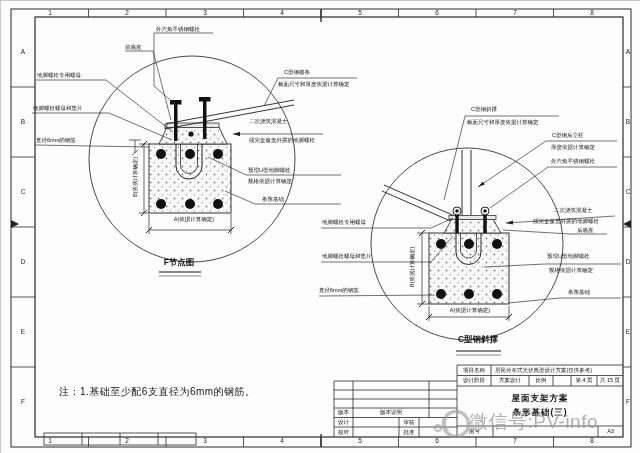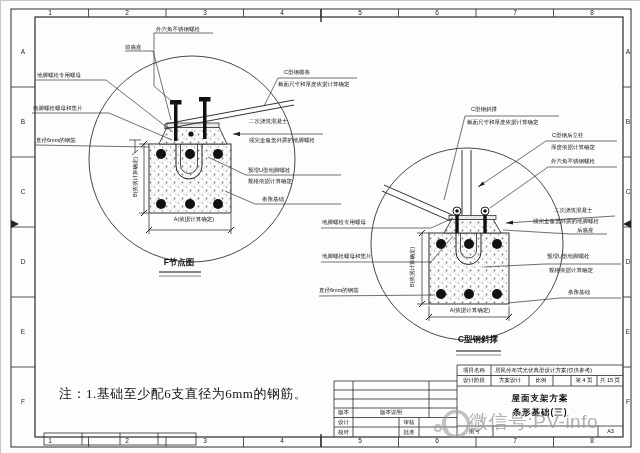"注：1.基础至少配6支直径为6mm的钢筋。" .note { font-family: Liberation Serif, serif -> none; font-size: 13px -> 10px }
